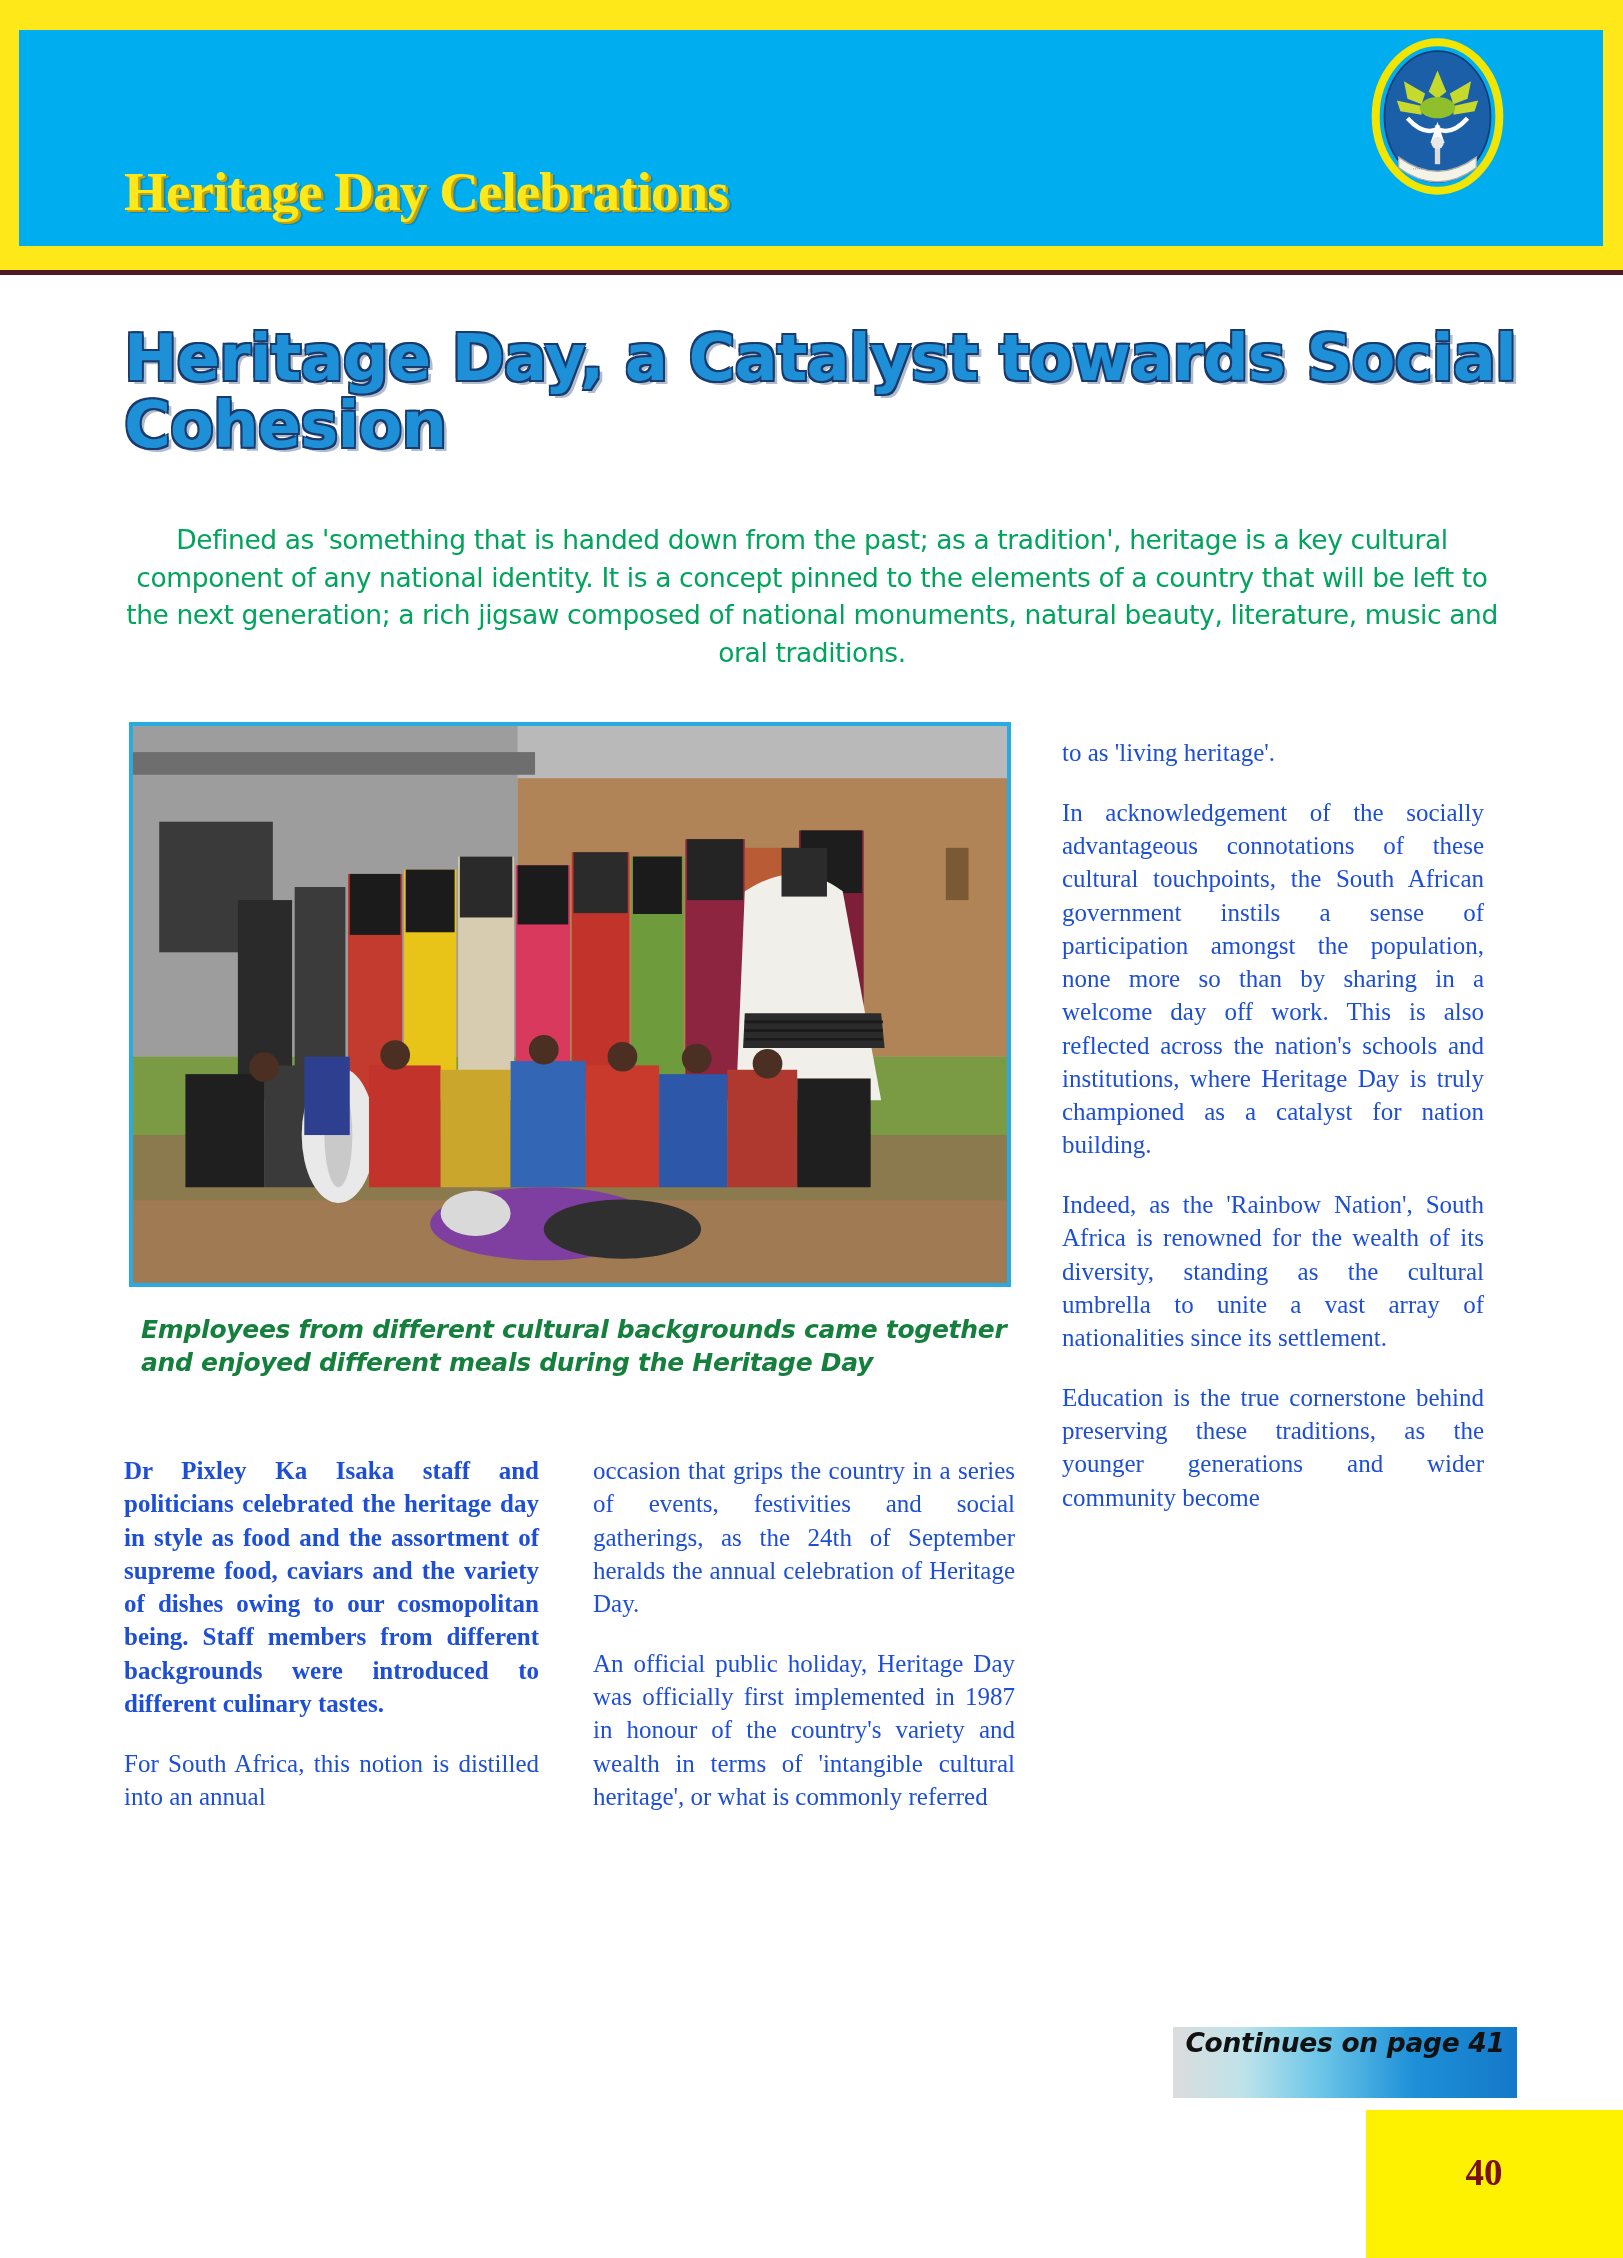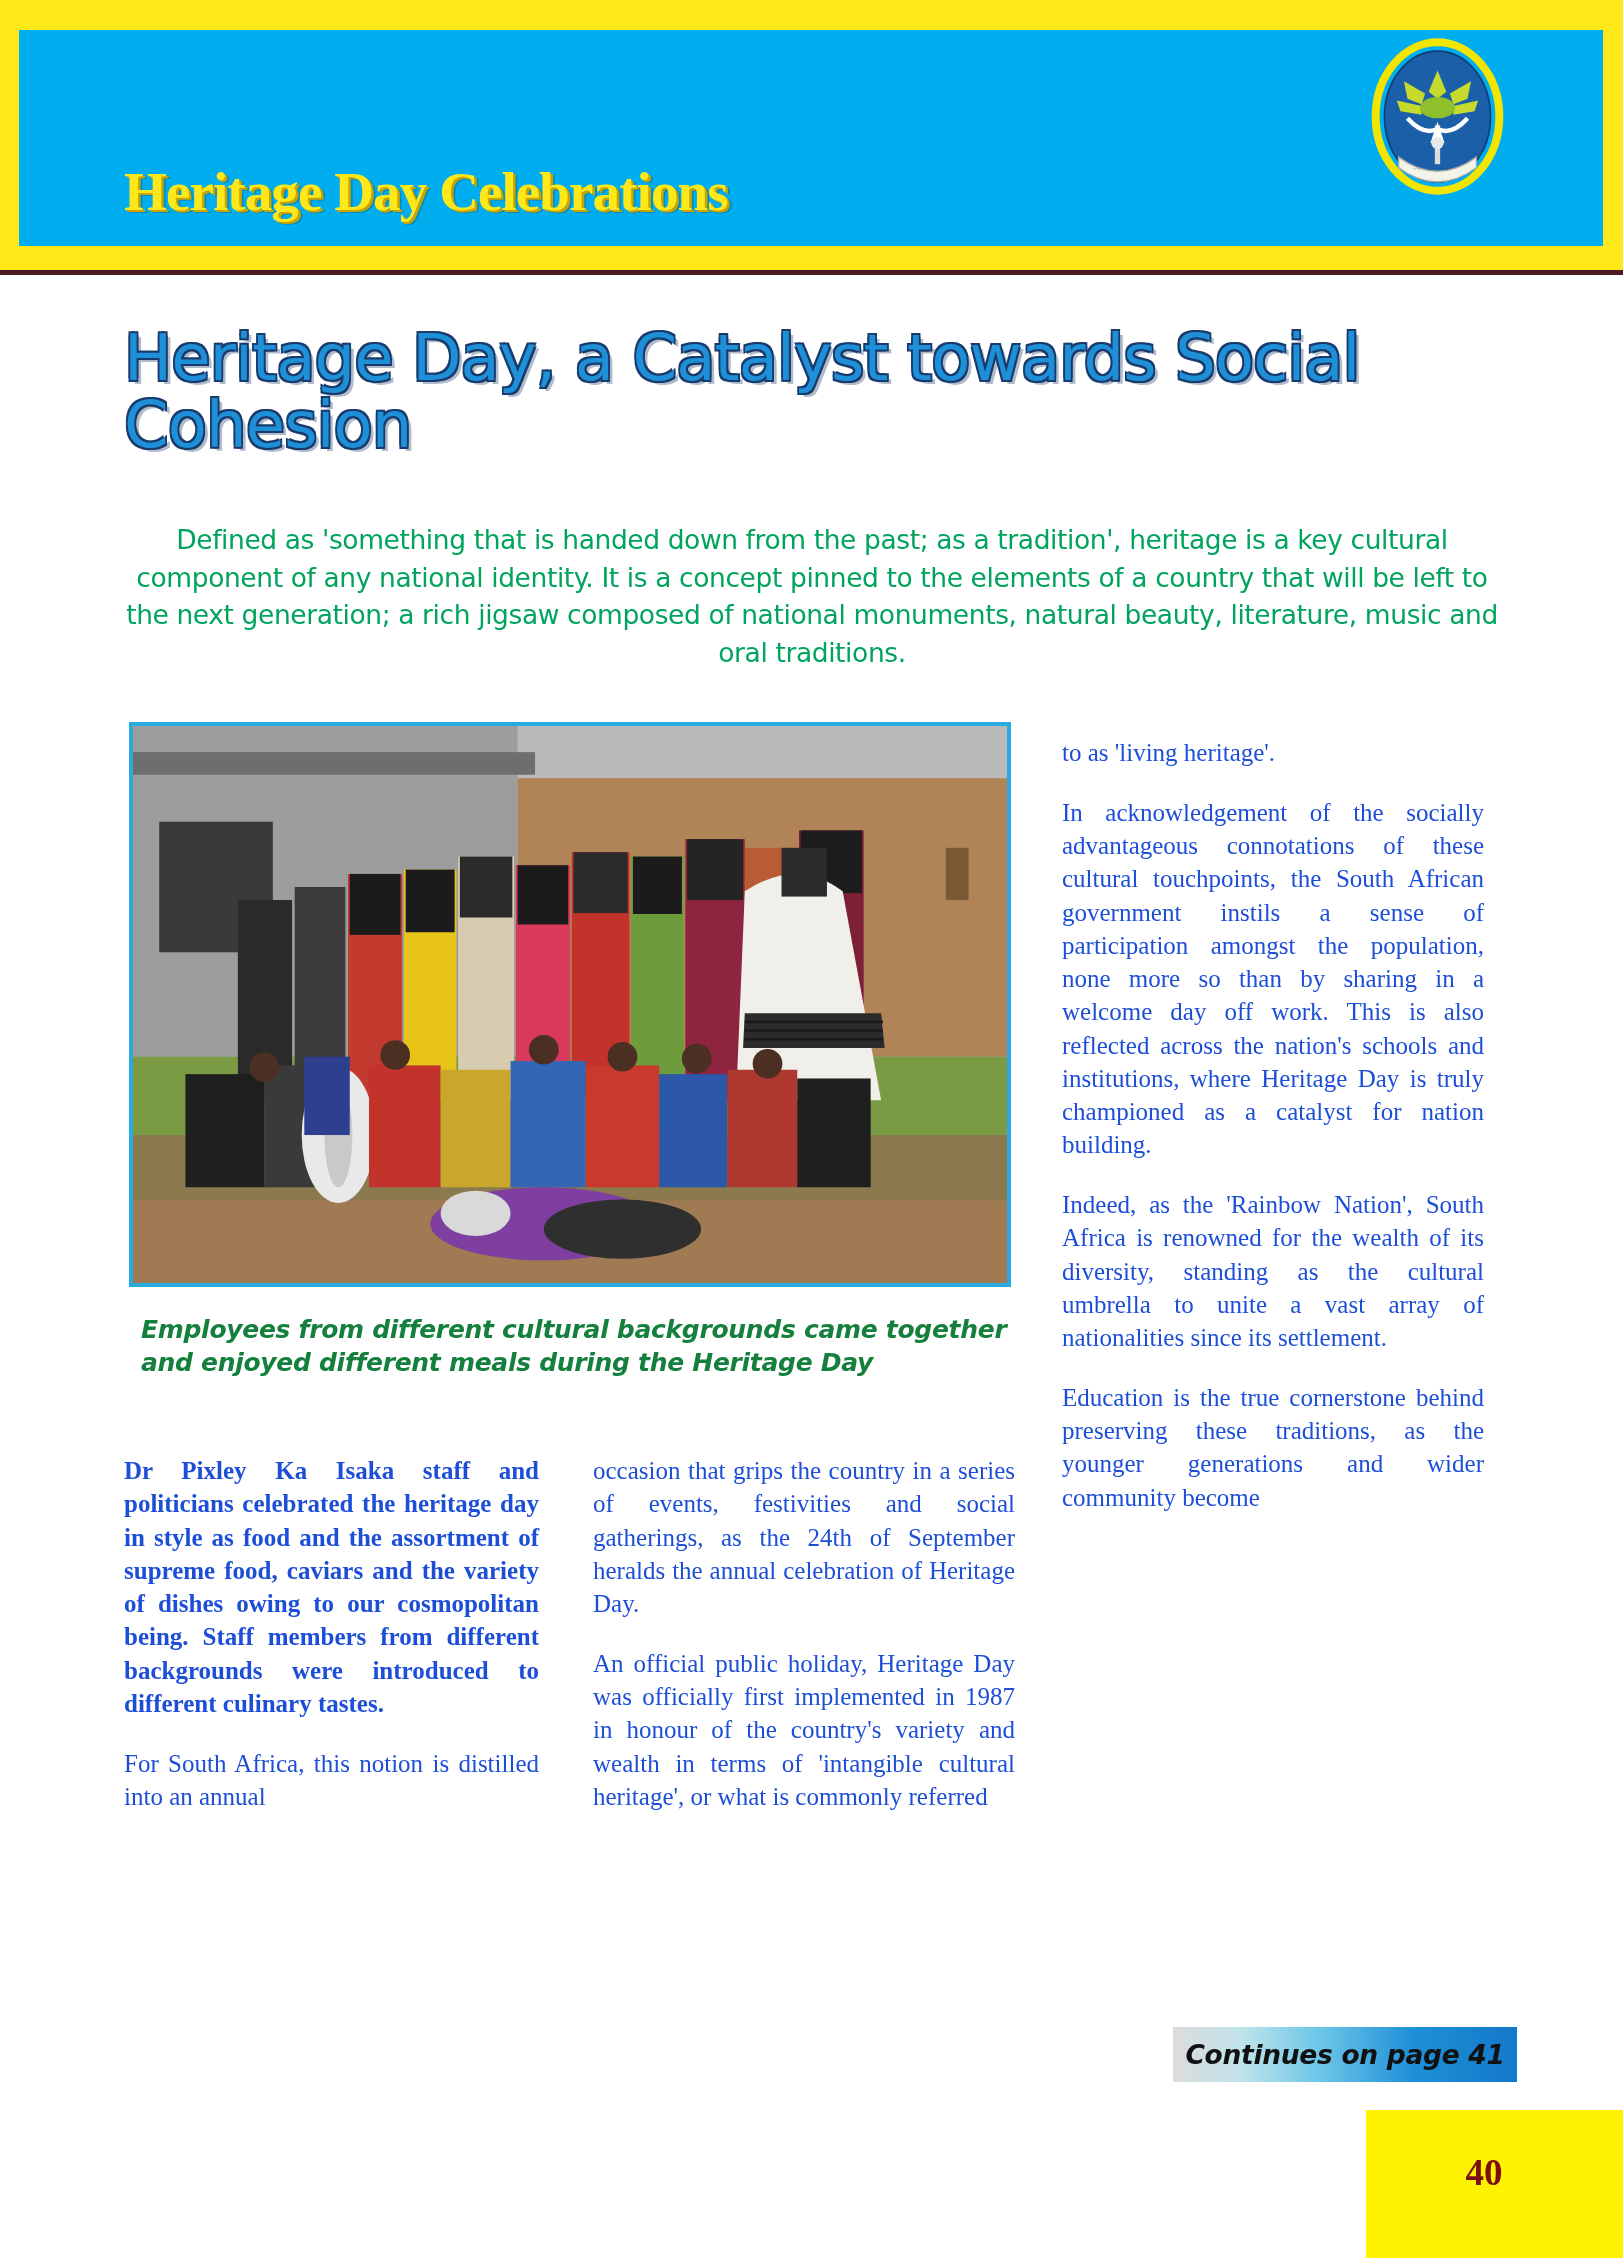"Heritage Day, a Catalyst towards" .headline { font-weight: normal -> bold }
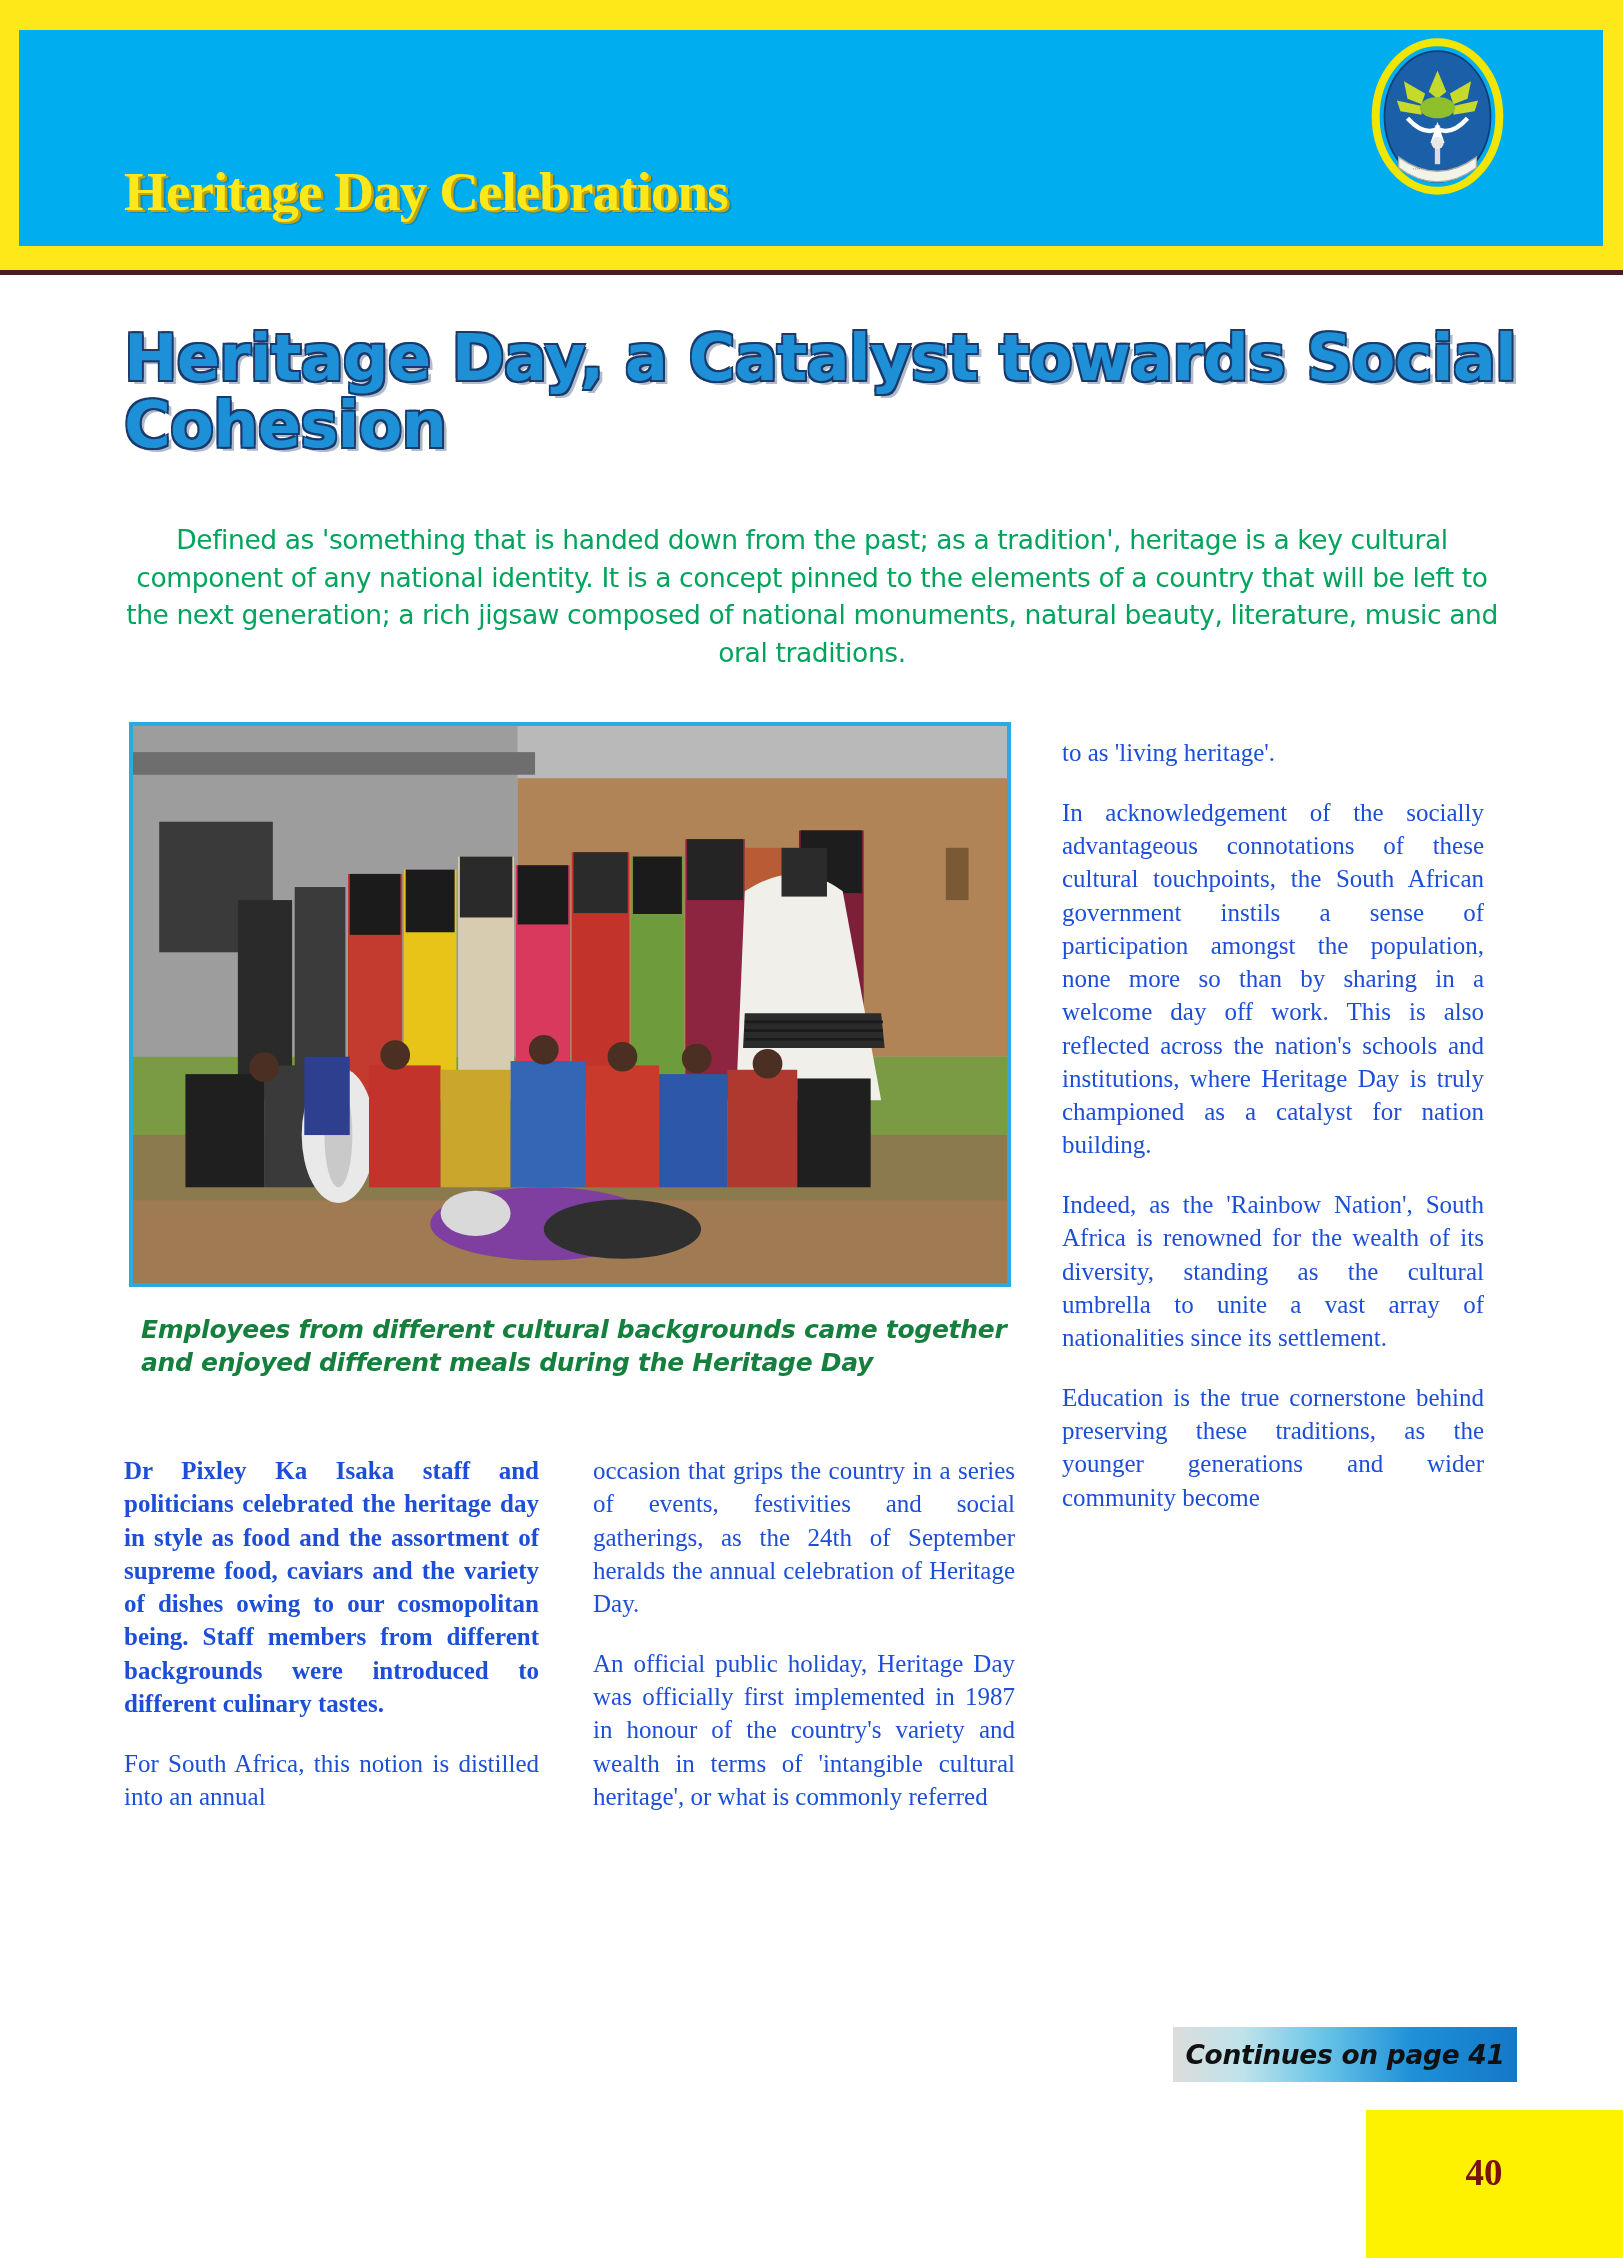"Continues on page 41" .continues { align-items: center -> none; height: 55px -> 71px }
